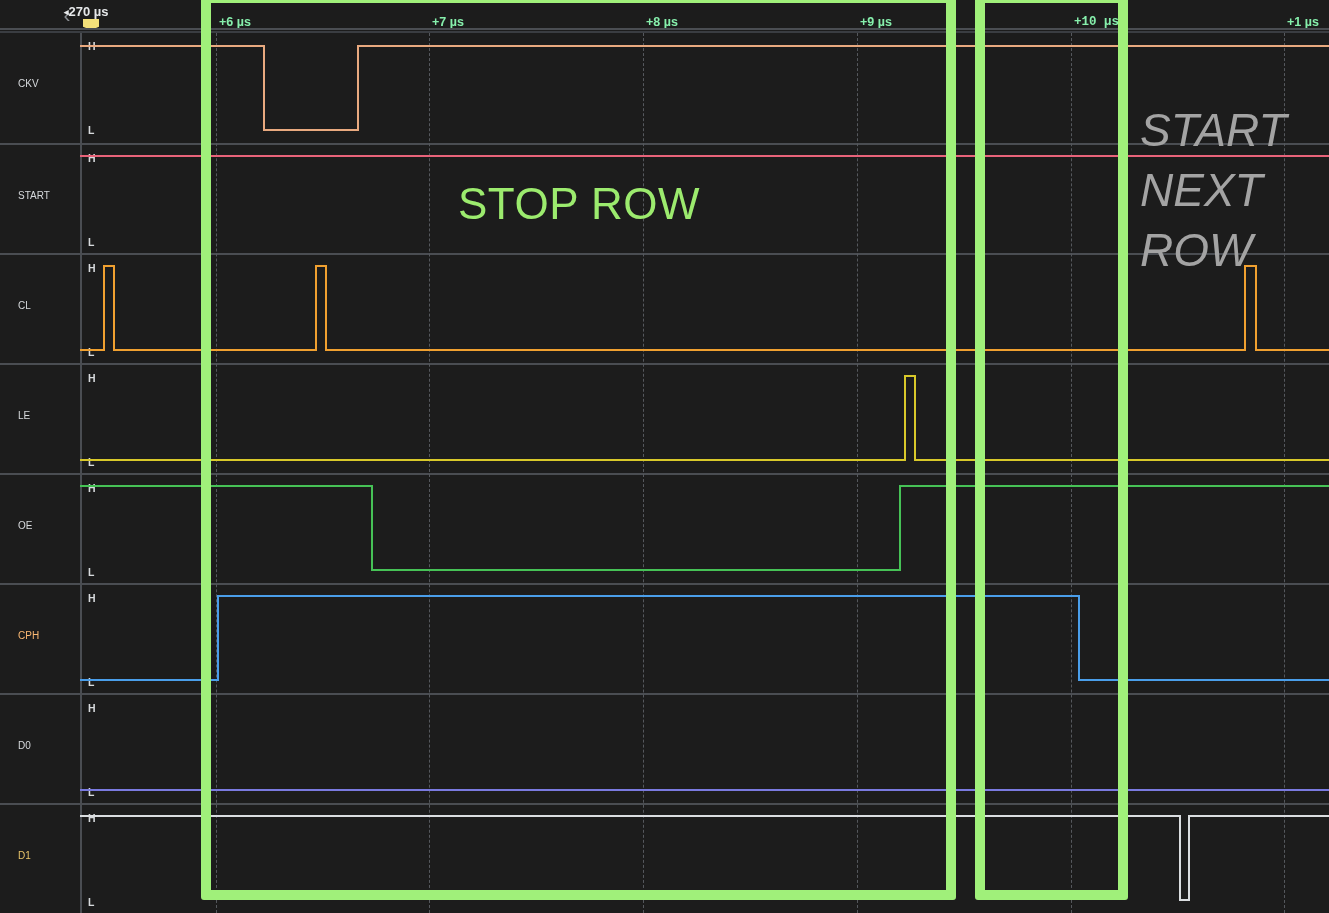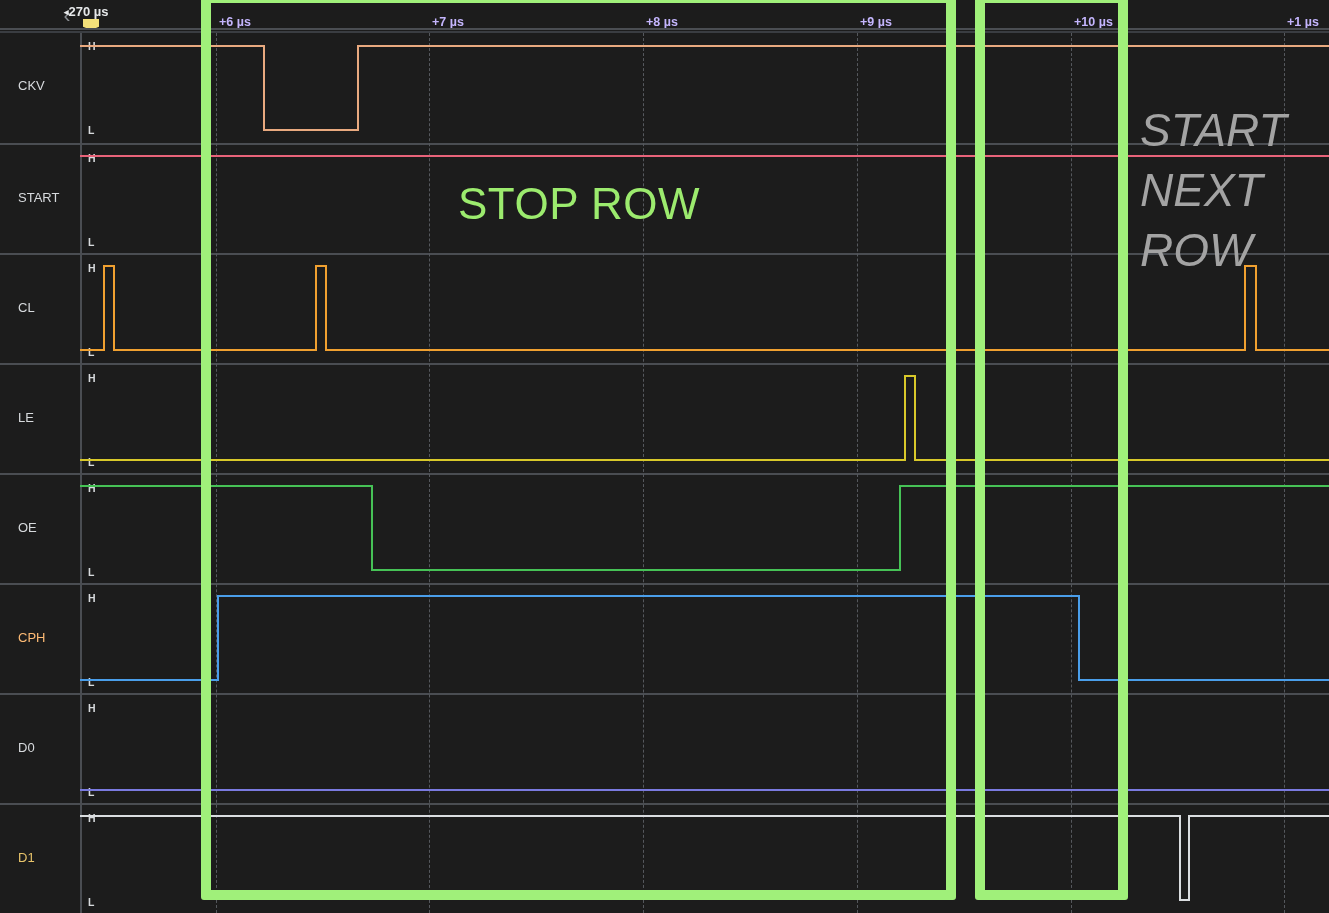"+6 µs" .tick-label { color: #c4b5fd -> #86efac }
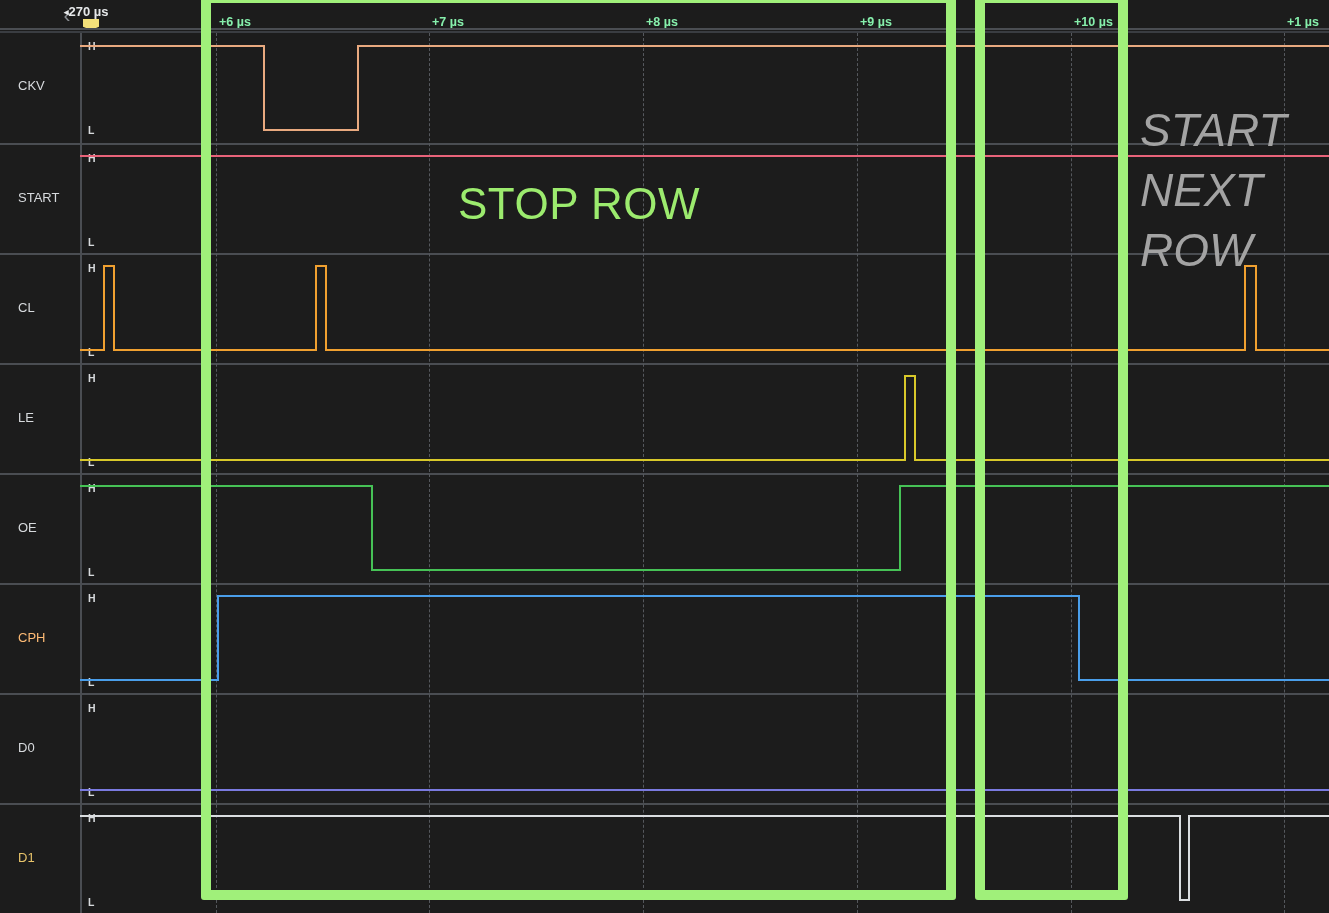"+10 µs" div.tick-label { font-family: none -> Liberation Mono, monospace }
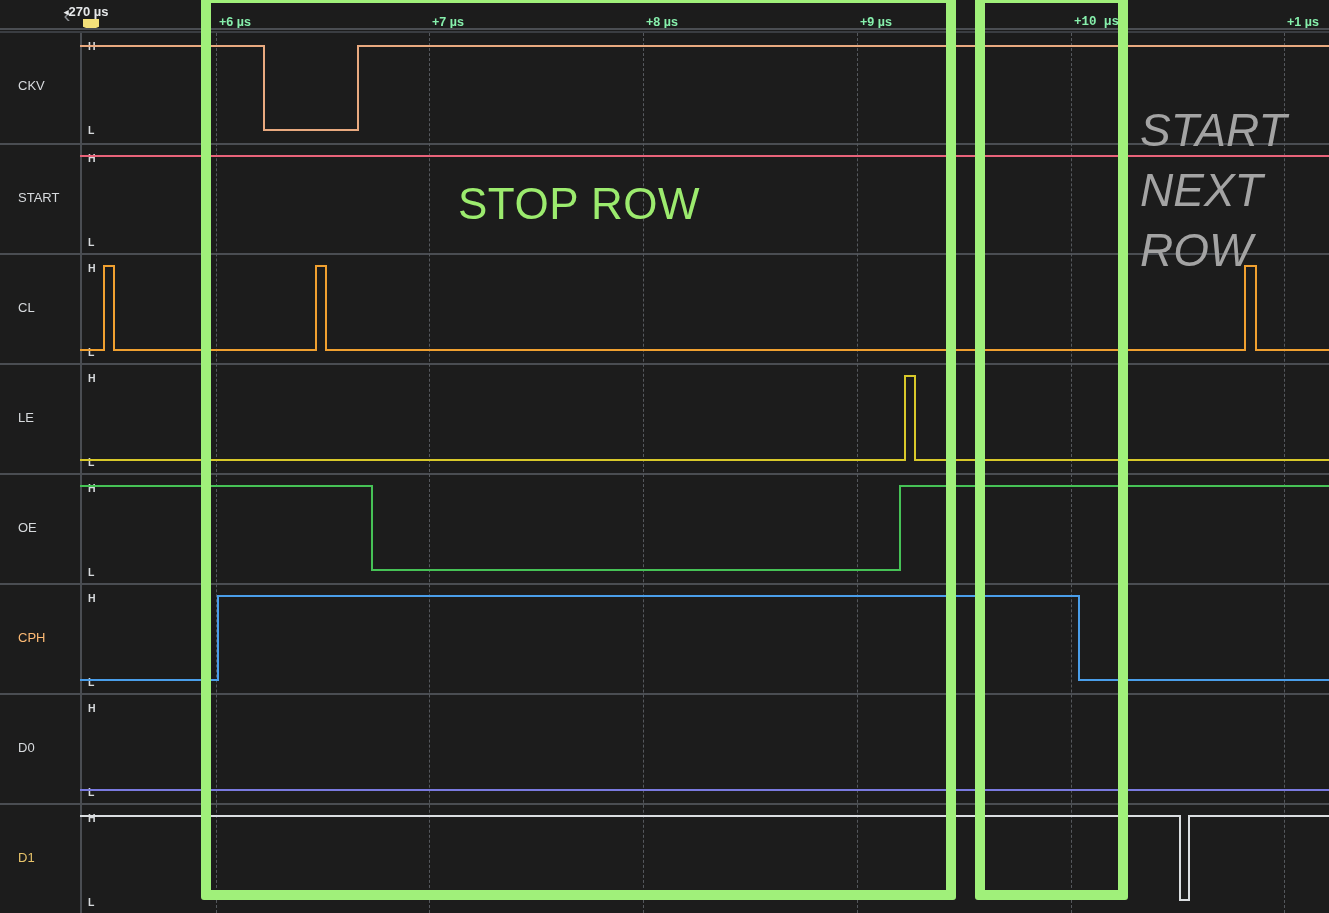"CKV" .chan-label { font-size: 13px -> 10px }
